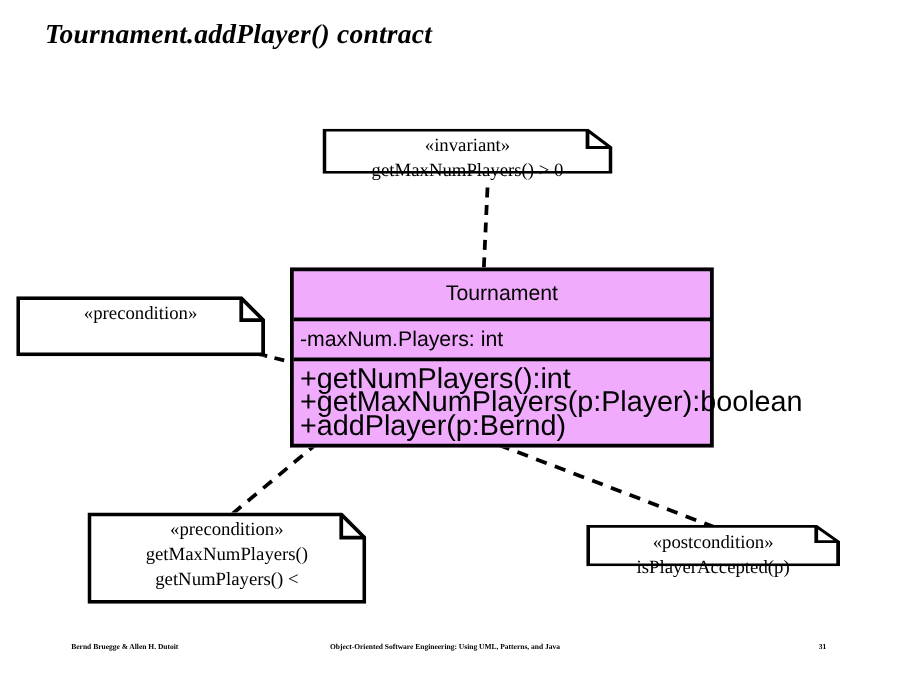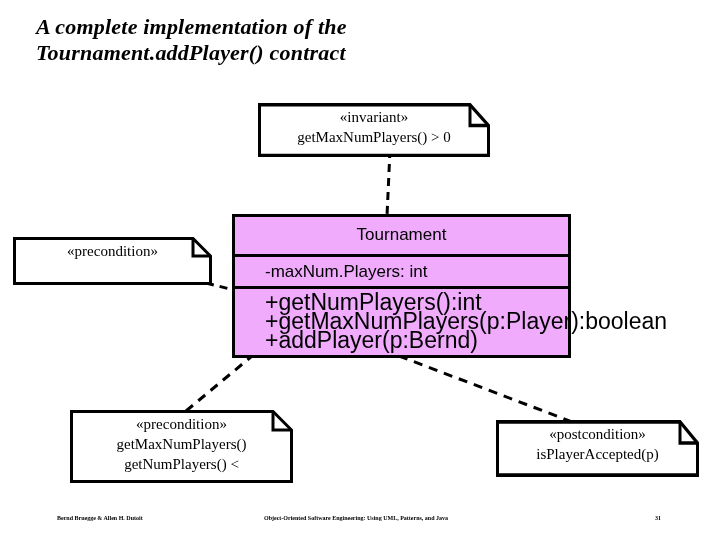"A complete implementation of the" span.tl { html: <span>A complete implementation of the</span> -> none }
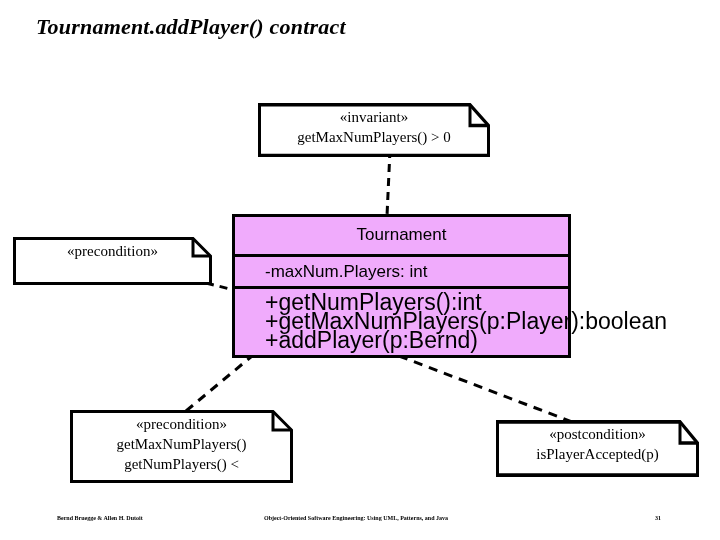"«invariant»" div.note { height: 54px -> 36px }
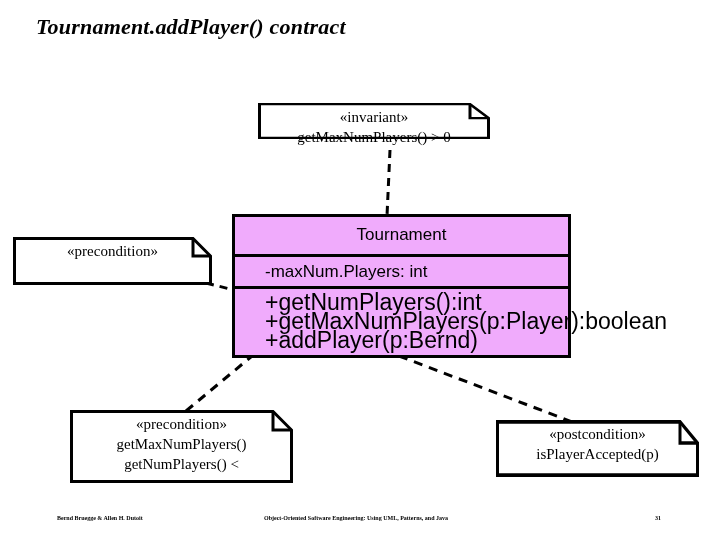"-maxNum.Players: int" .member { margin-left: 25px -> none }
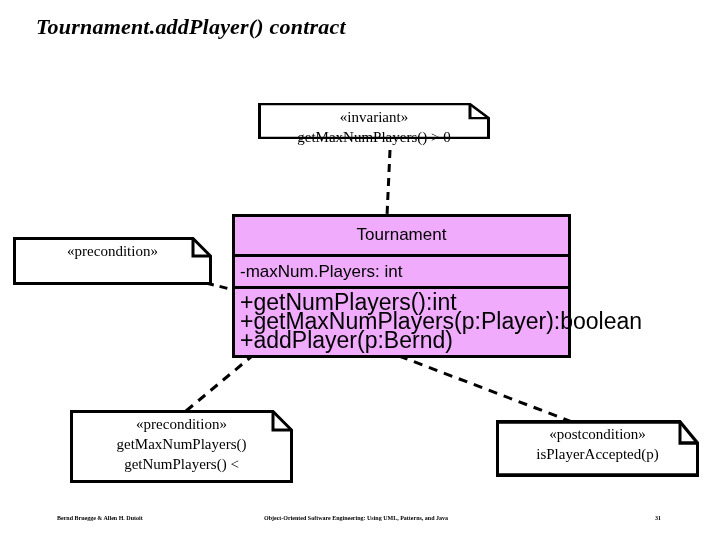"«postcondition»" div.note { height: 57px -> 33px; left: 496px -> 469px }
